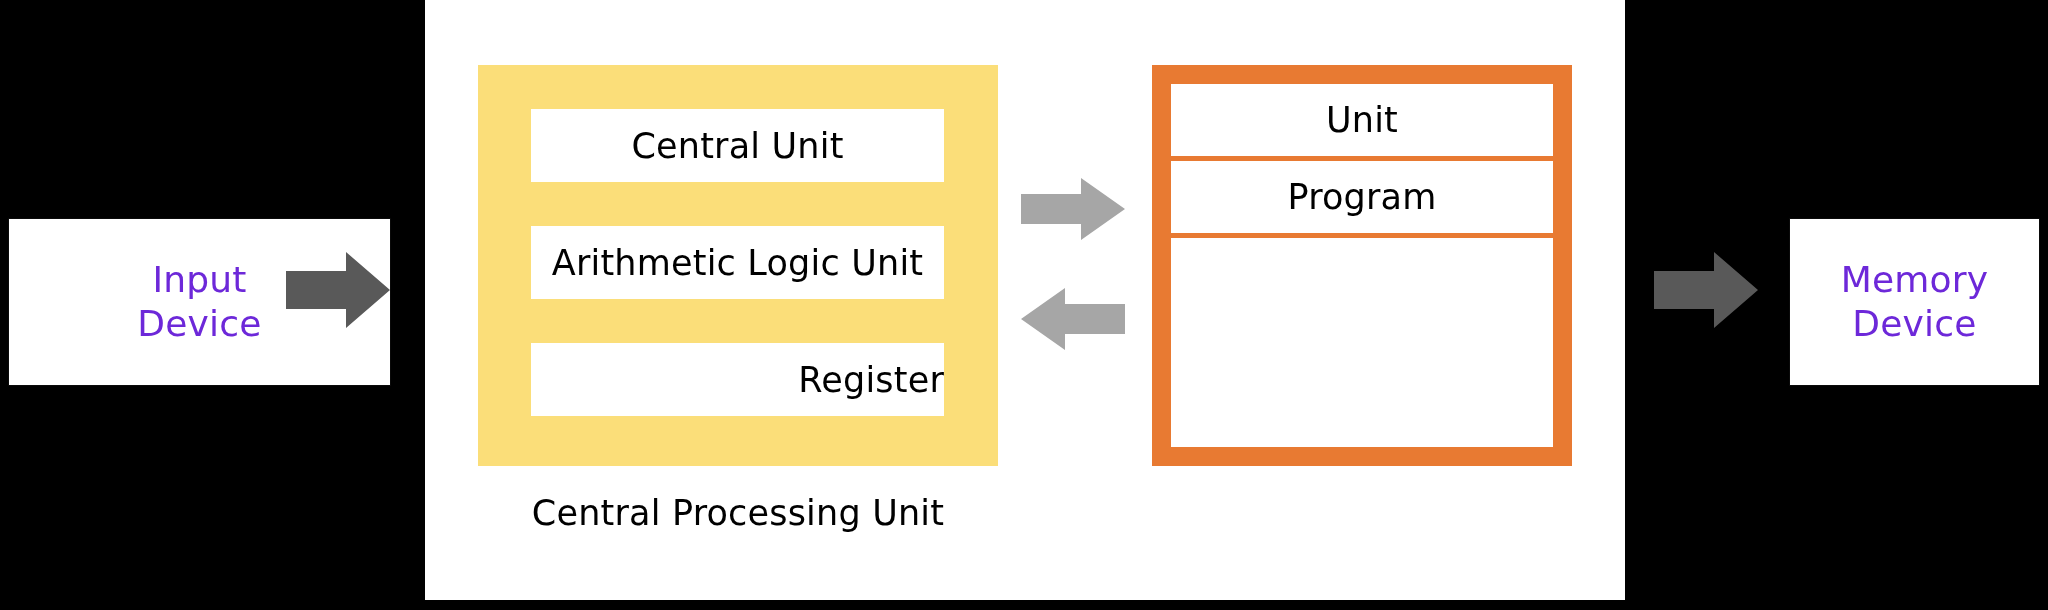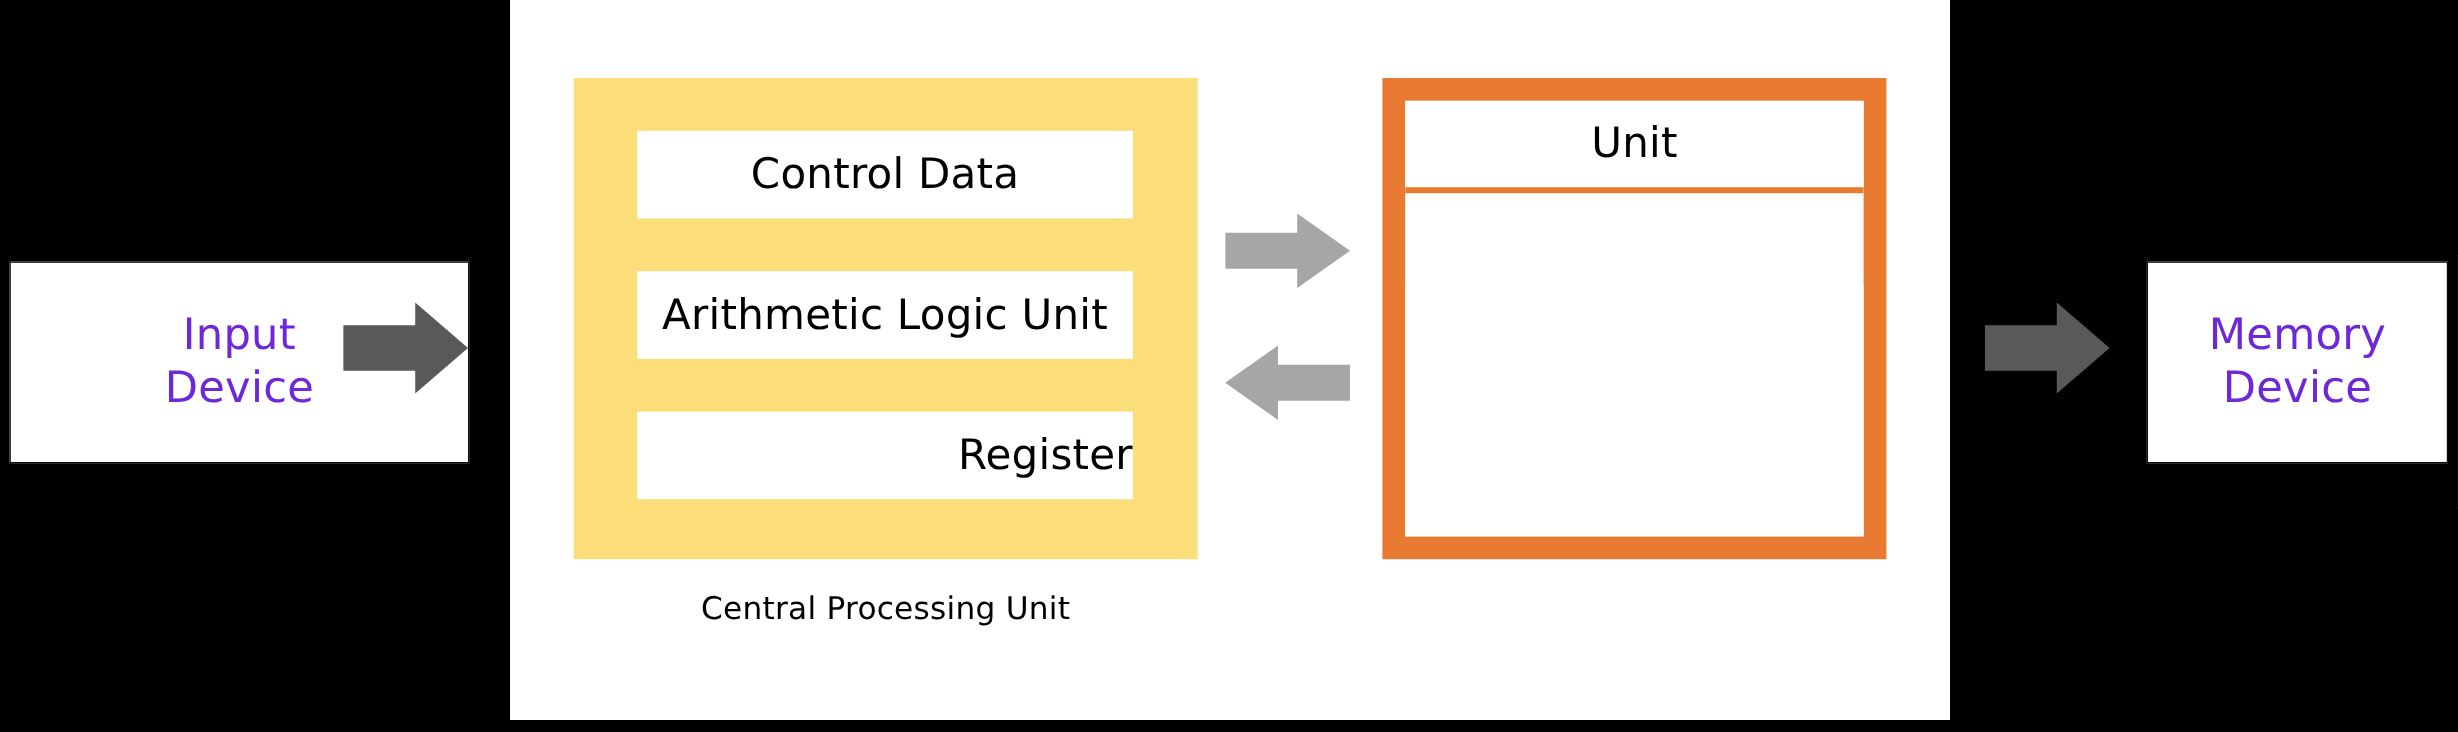"Control Data" span { text: Control Data -> Central Unit }
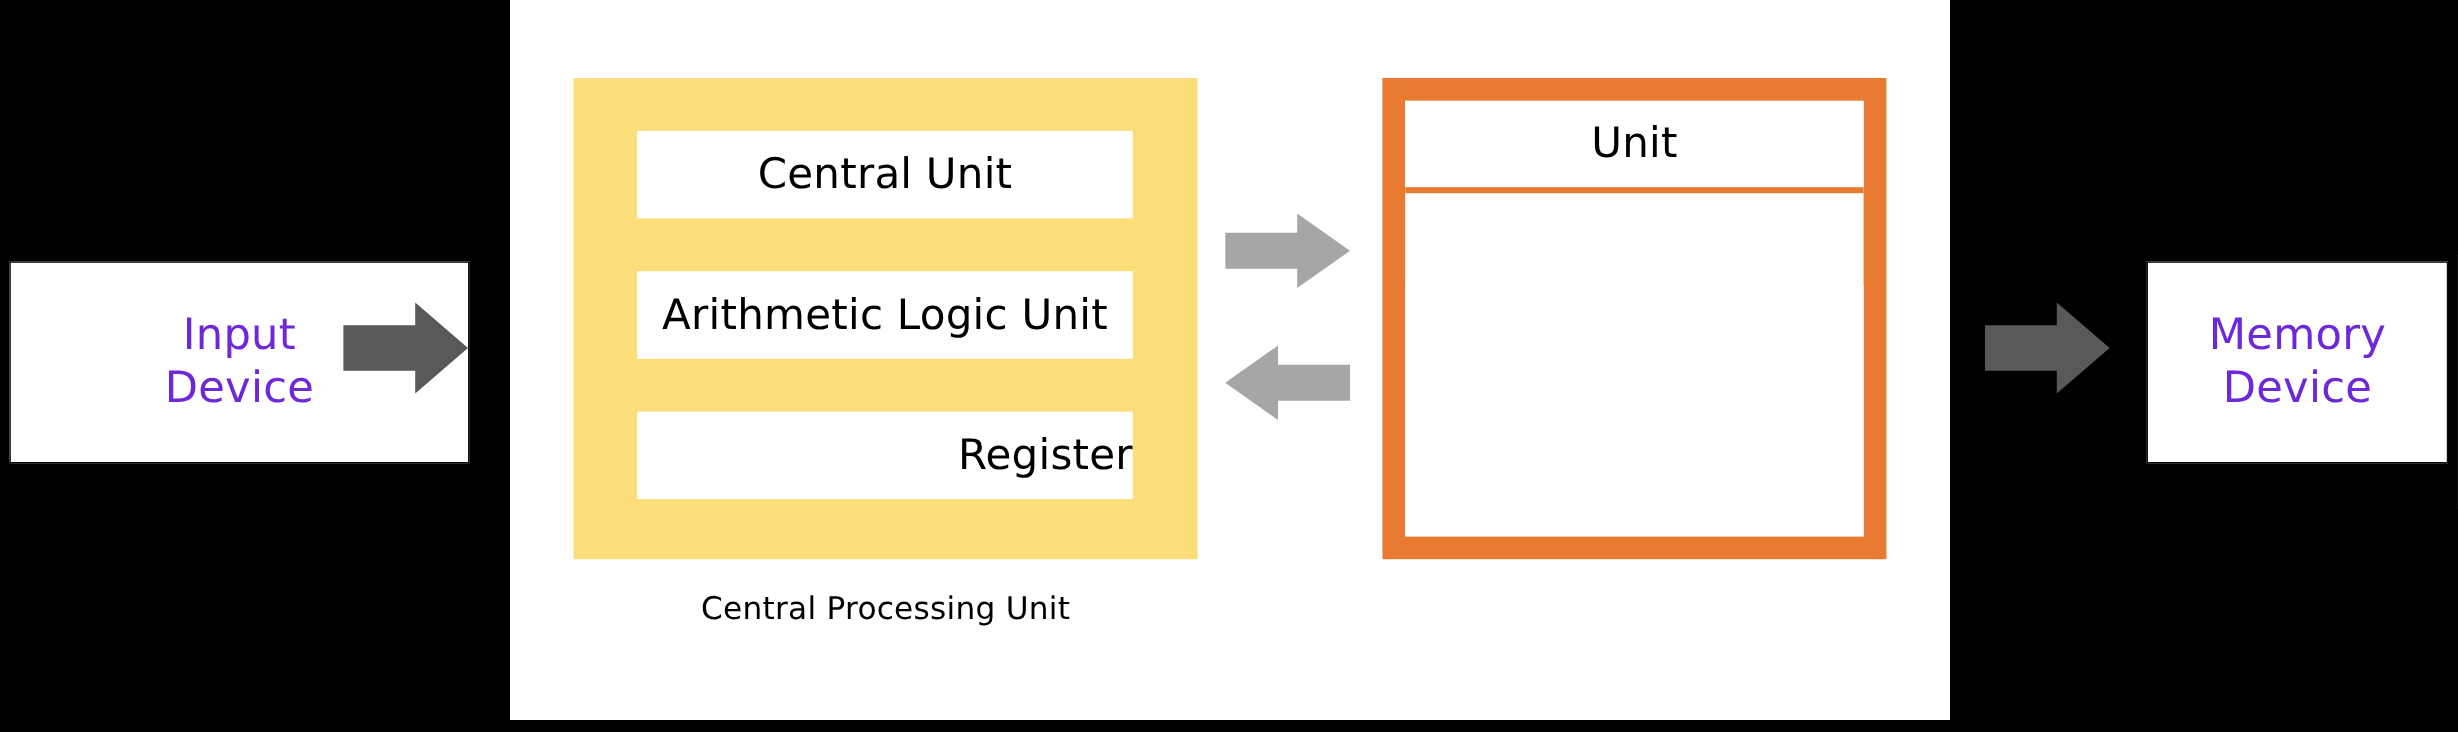"Program" div.memory-cell { html: none -> <div> <span>Program</span> </div> }
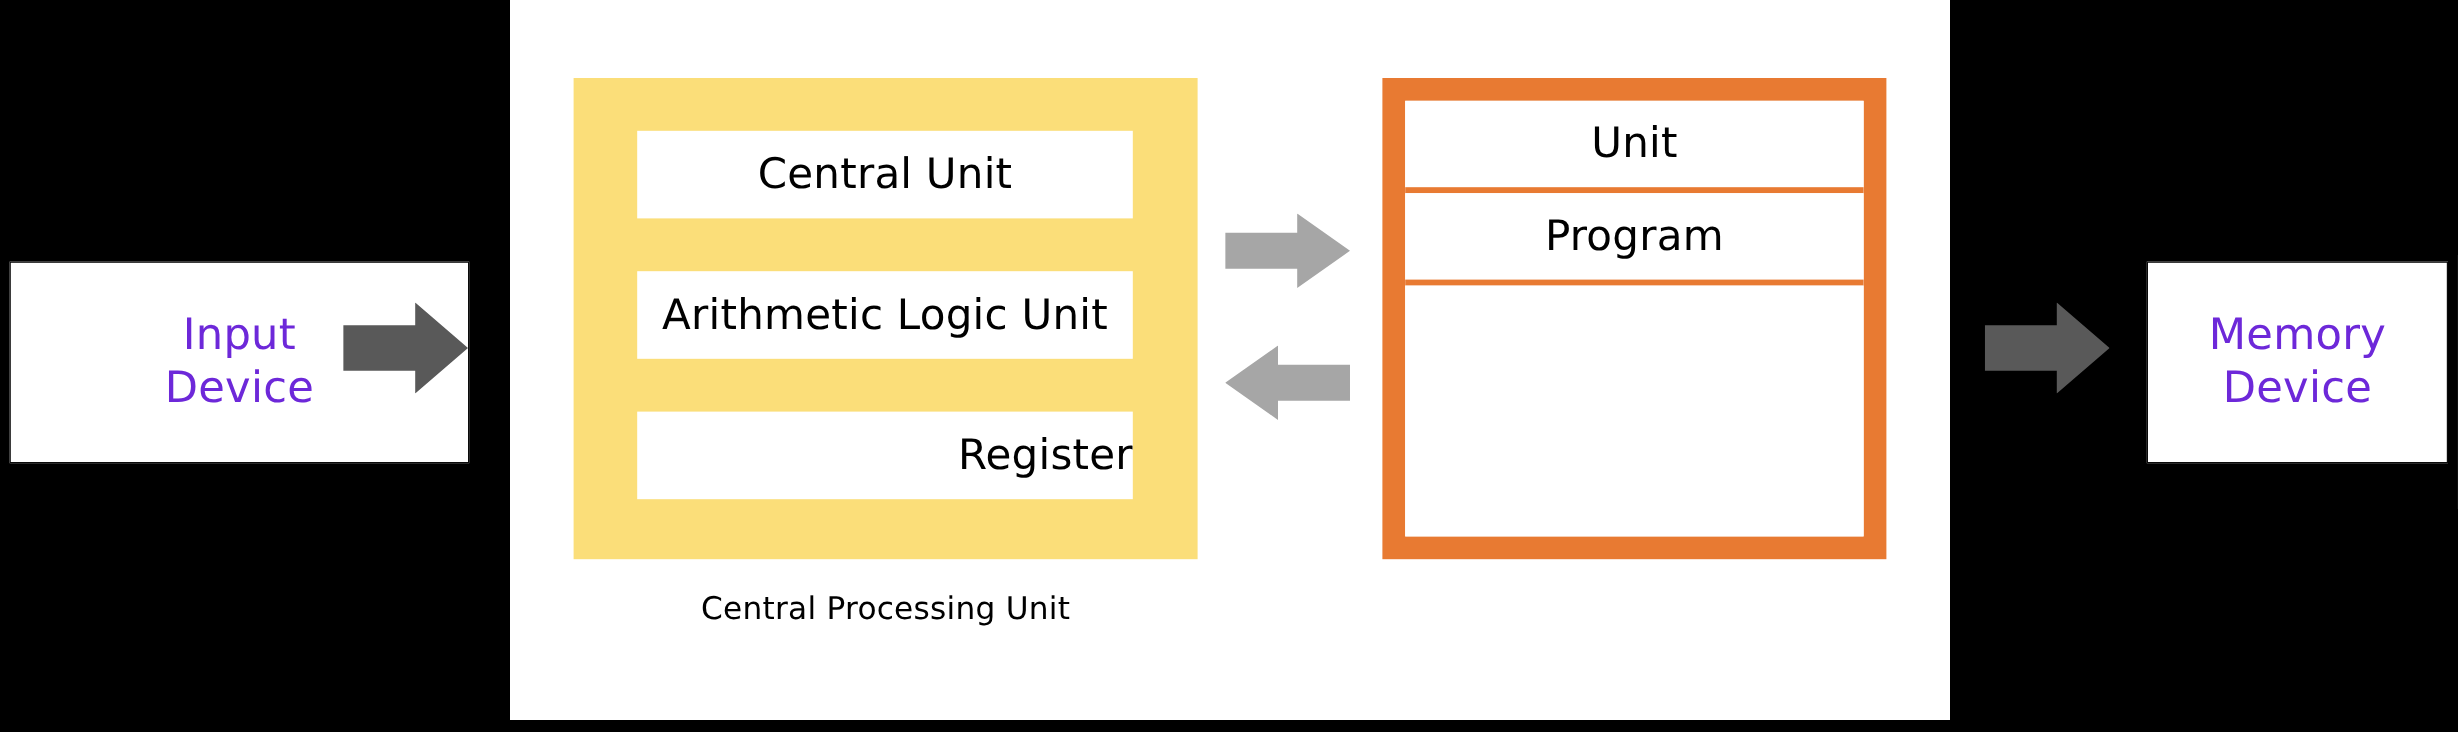"Central Processing Unit" .caption { font-size: 26px -> 35px }
